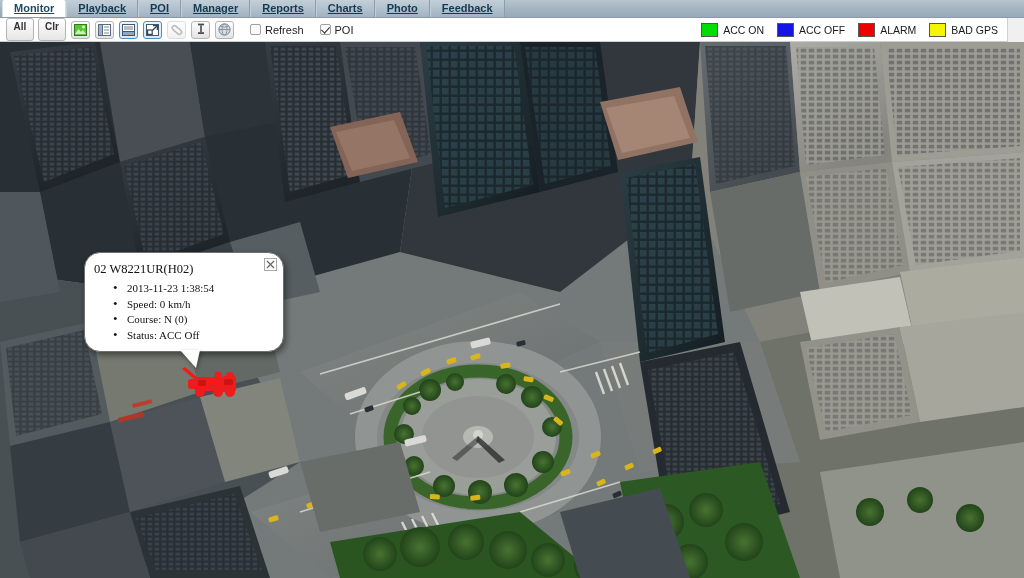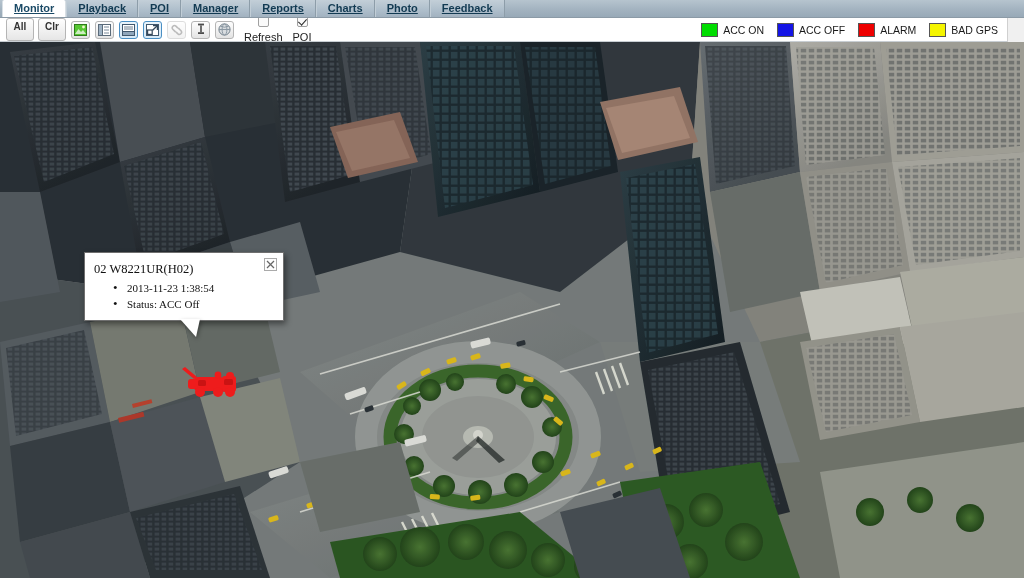"Refresh" .chk-wrap { flex-direction: column -> none; margin-left: 6px -> 12px }
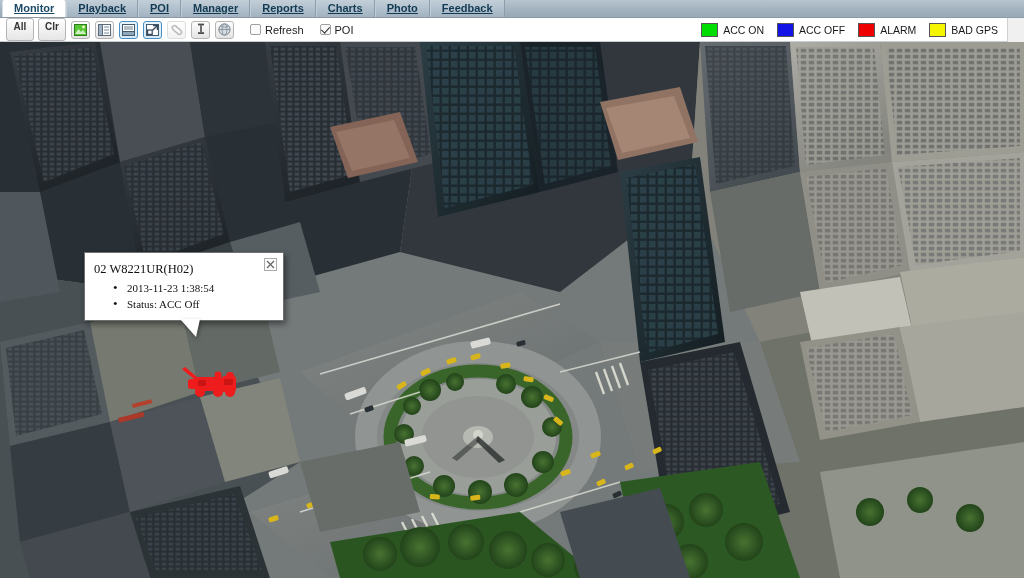"02 W8221UR(H02)" .popup { border-radius: 0 -> 16px }
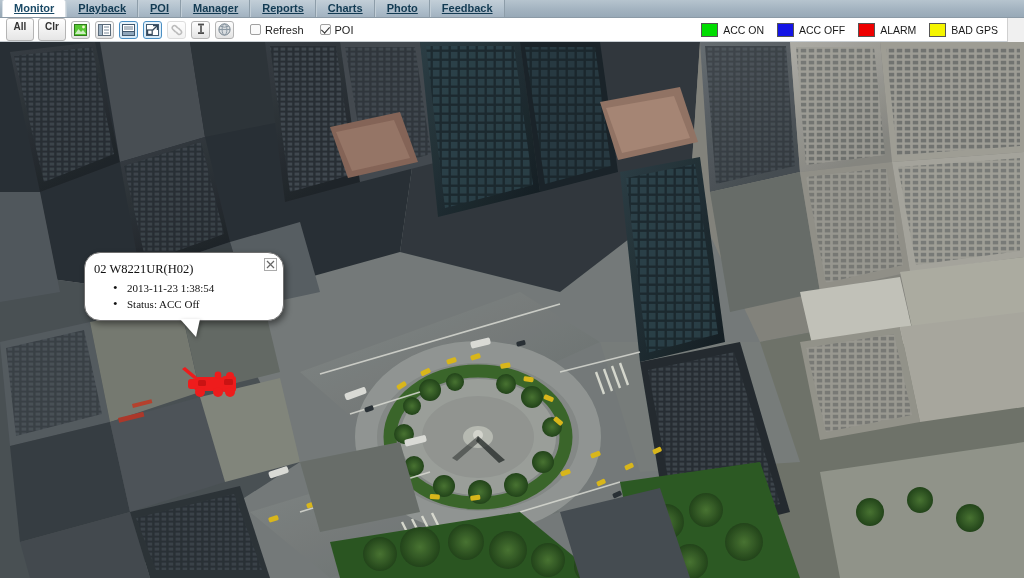"Speed: 0 km/h" li { html: none -> <li>Speed: 0 km/h</li> }
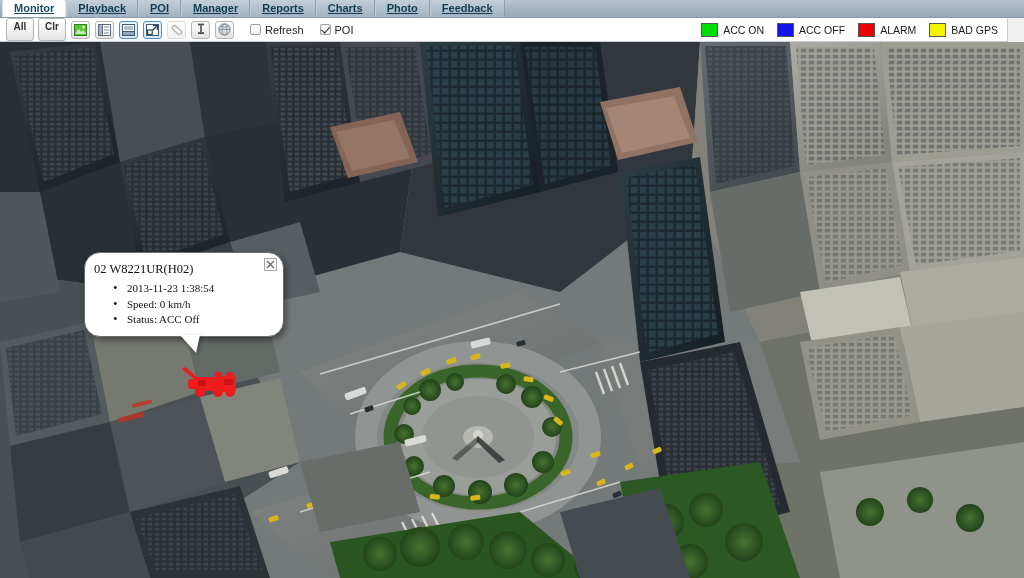"Course: N (0)" li { html: none -> <li>Course: N (0)</li> }
